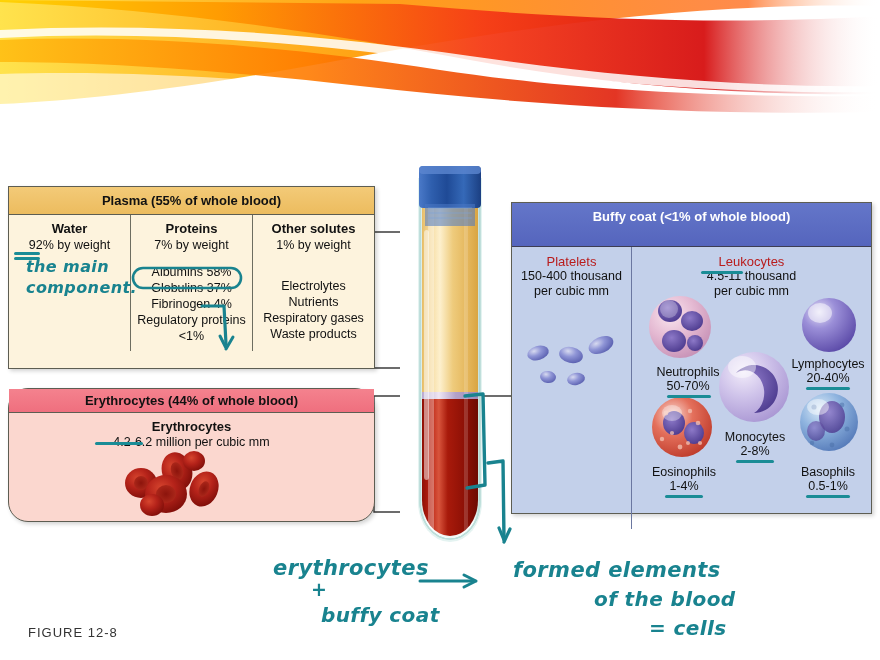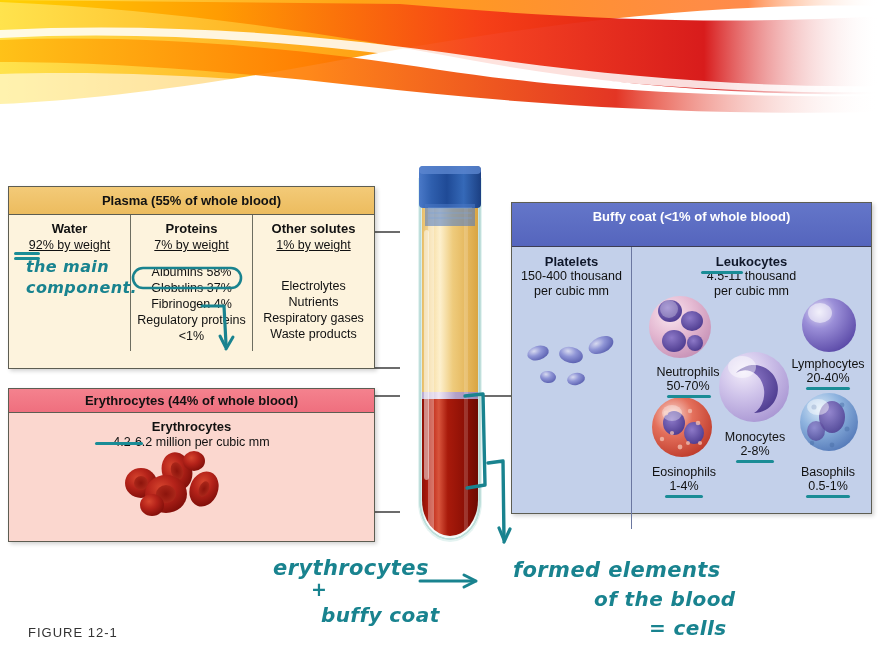"92% by weight" .pcol .s { text-decoration: underline -> none }
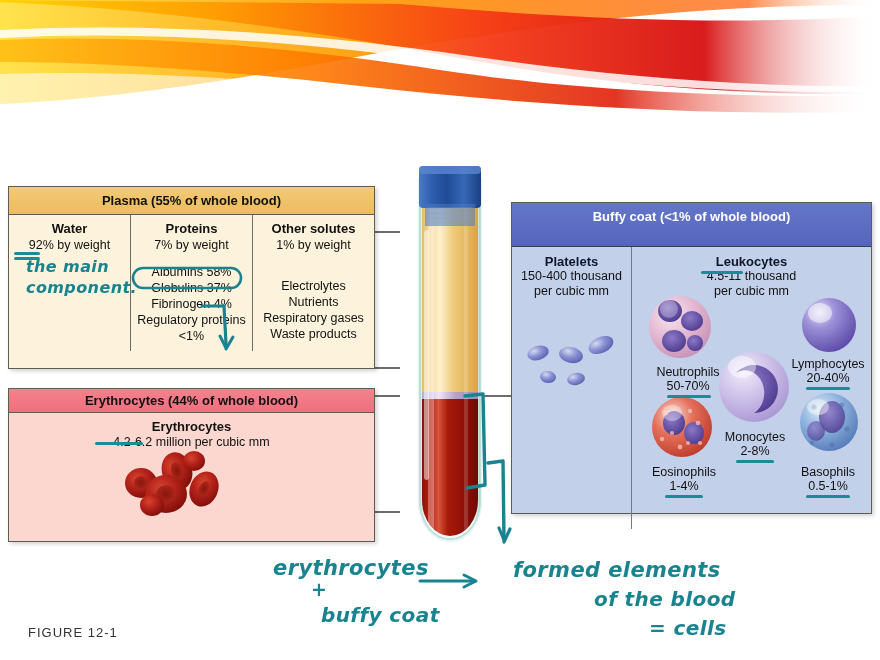"Platelets" .bcol-left .t,.bcol-right .t { color: #0f172a -> #b91c1c; font-weight: bold -> normal }
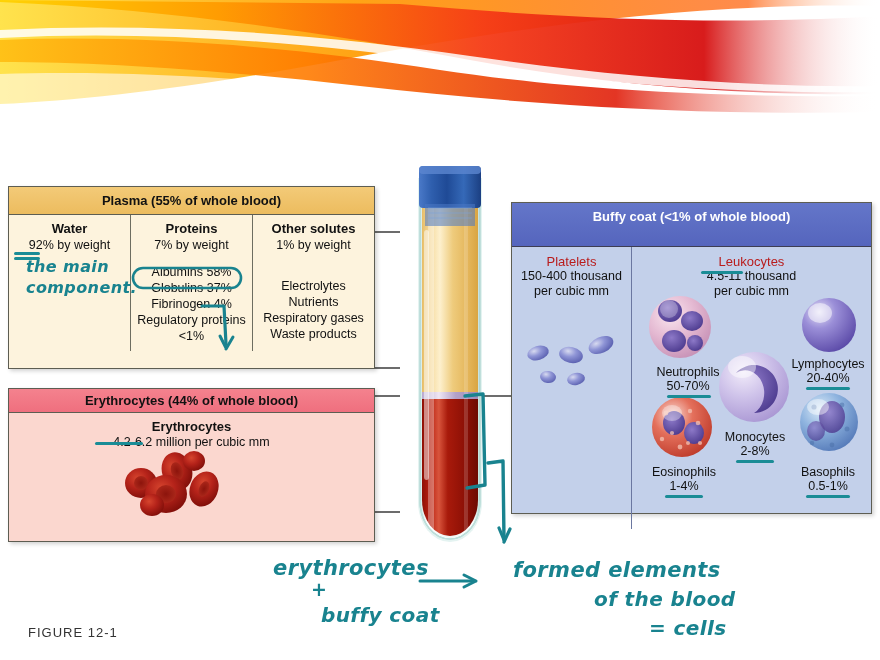"Erythrocytes (44% of whole blood)" #ery-panel { border-radius: none -> 20px; height: 154px -> 134px }
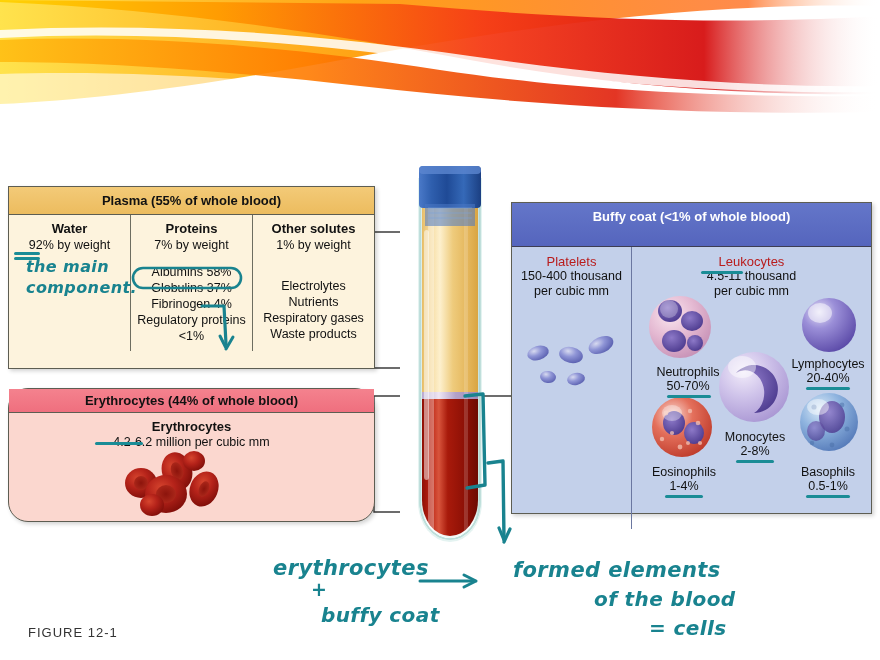"FIGURE 12-1" div { text: 12-1 -> 12-8 }
